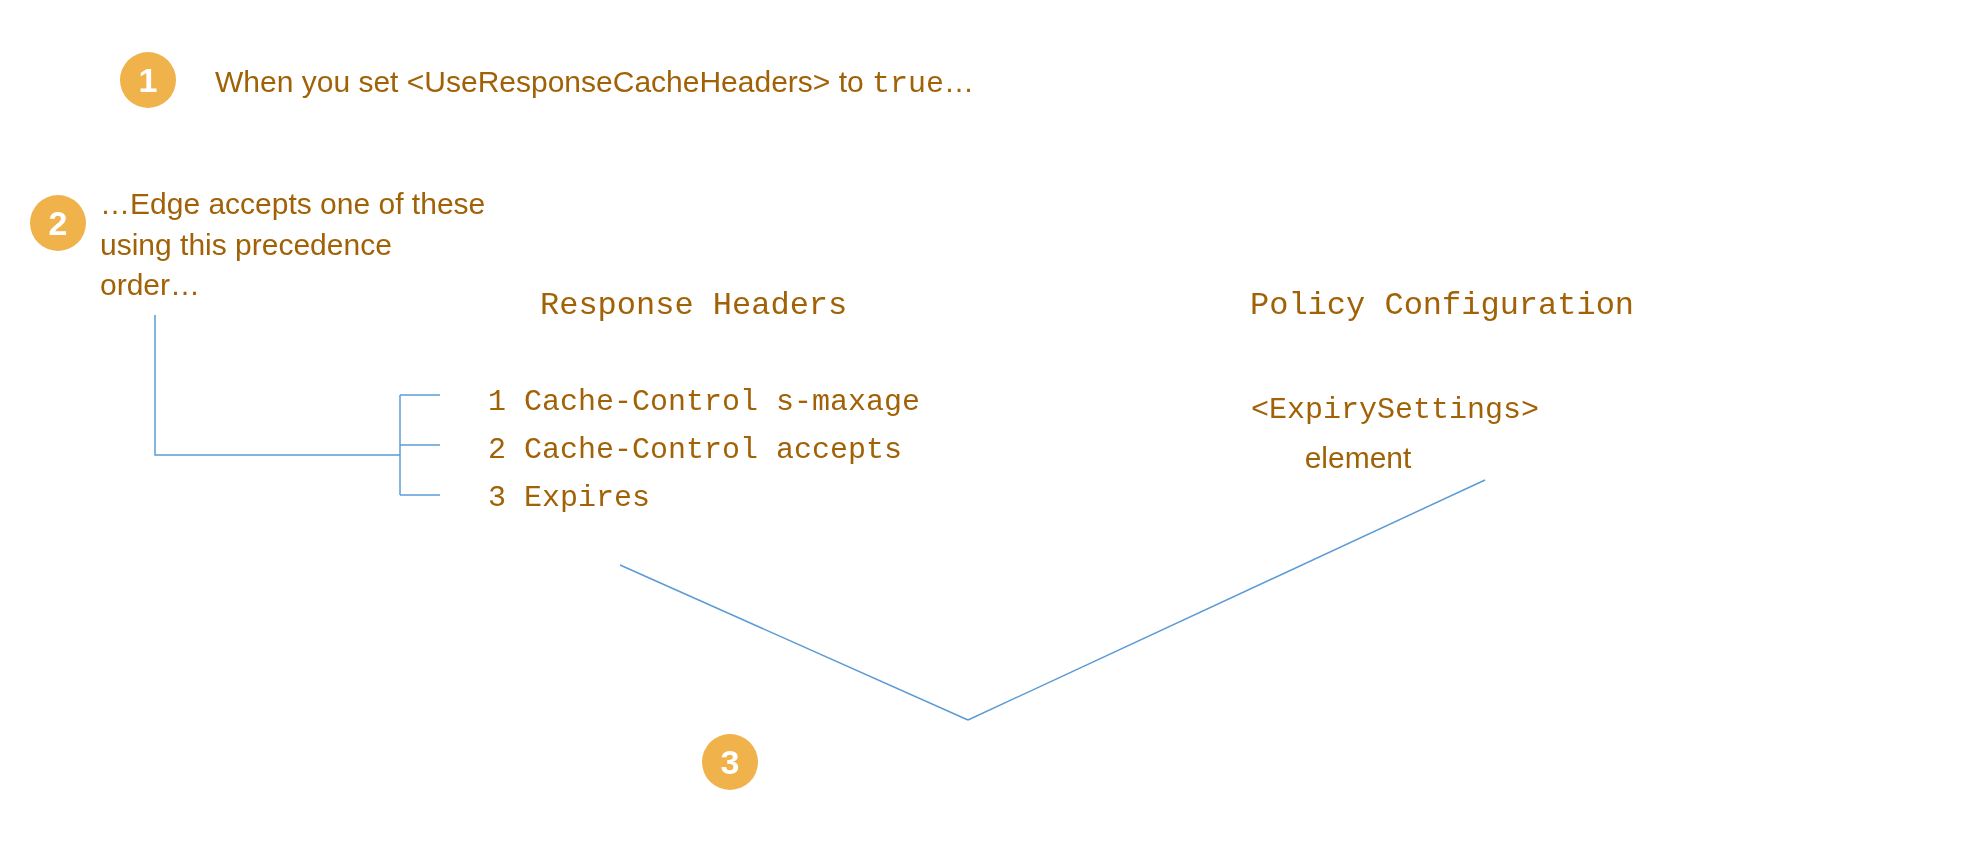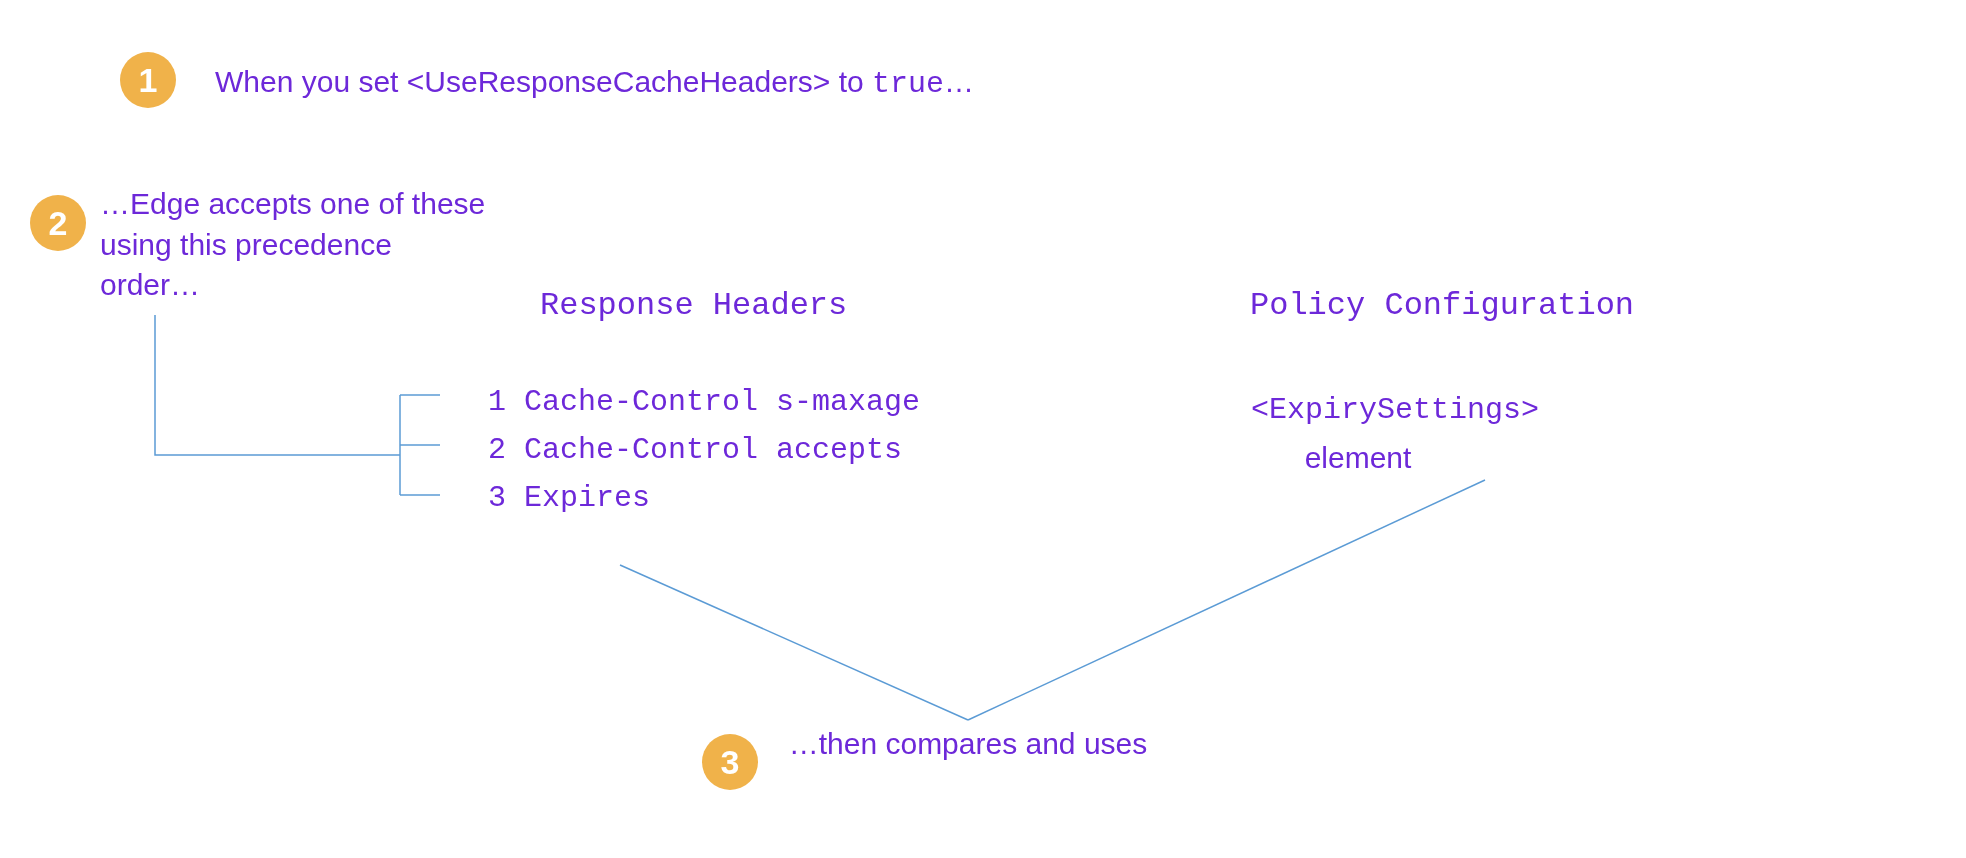"When you set <UseResponseCacheHeaders>" .text { color: #6d28d9 -> #a16207 }
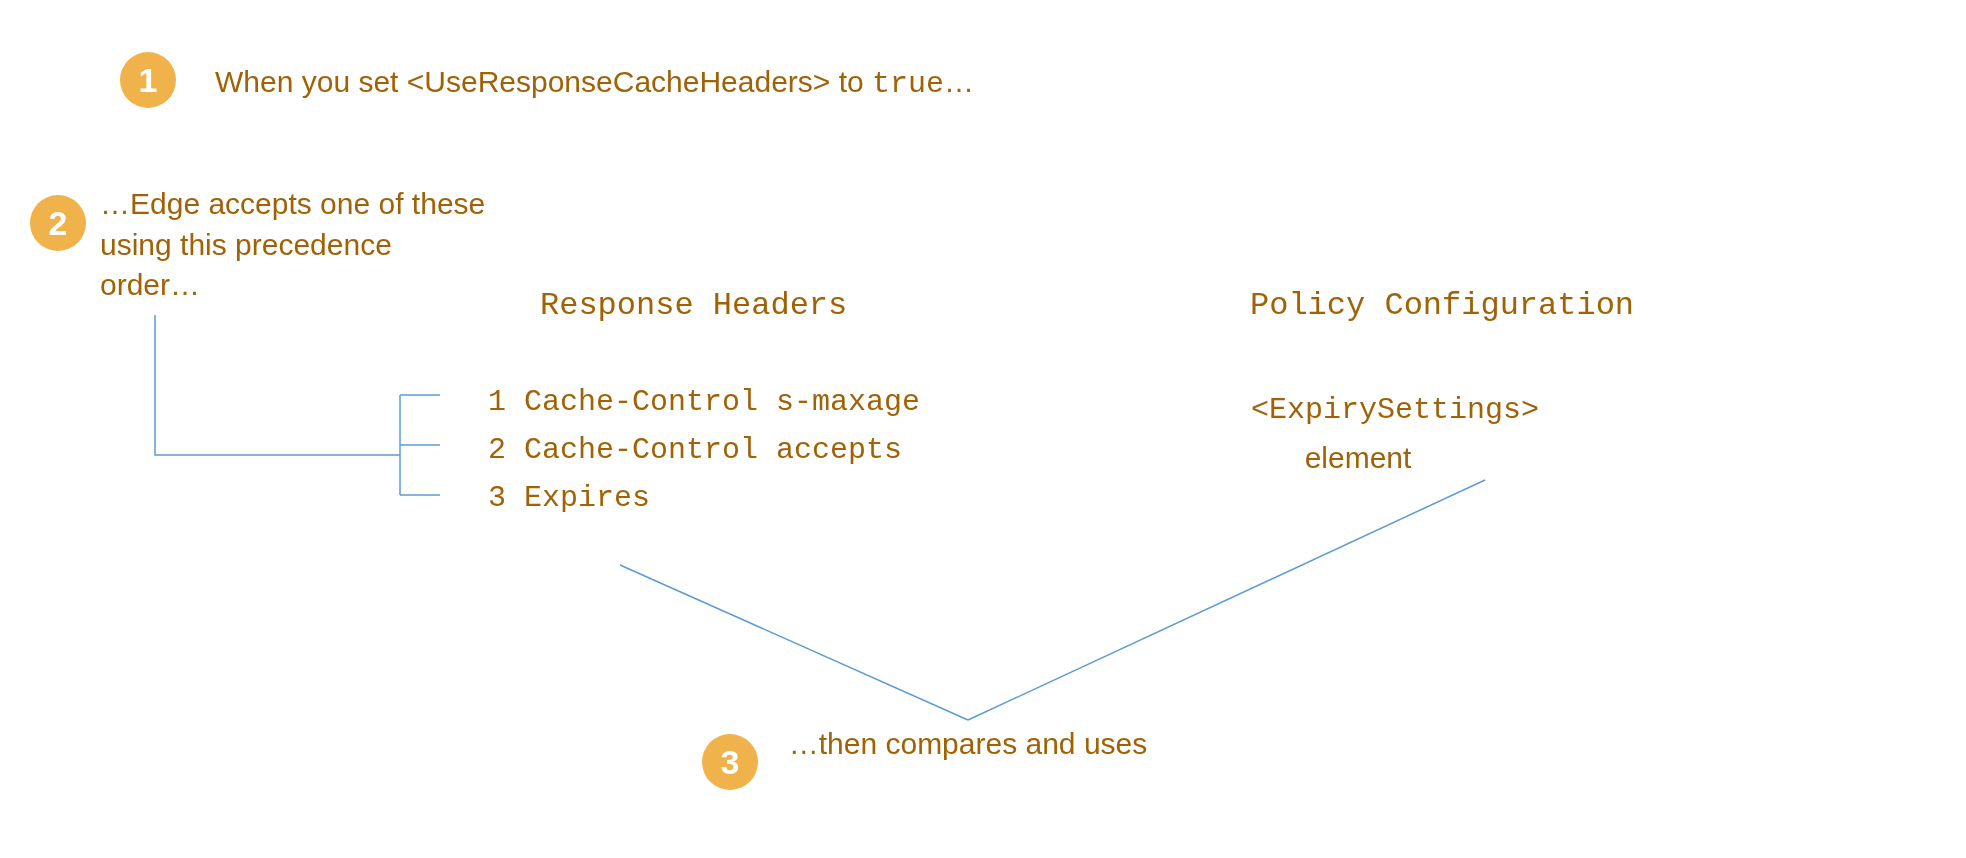"…then compares and uses" span { html: <span>…then compares and uses</span> -> none }
